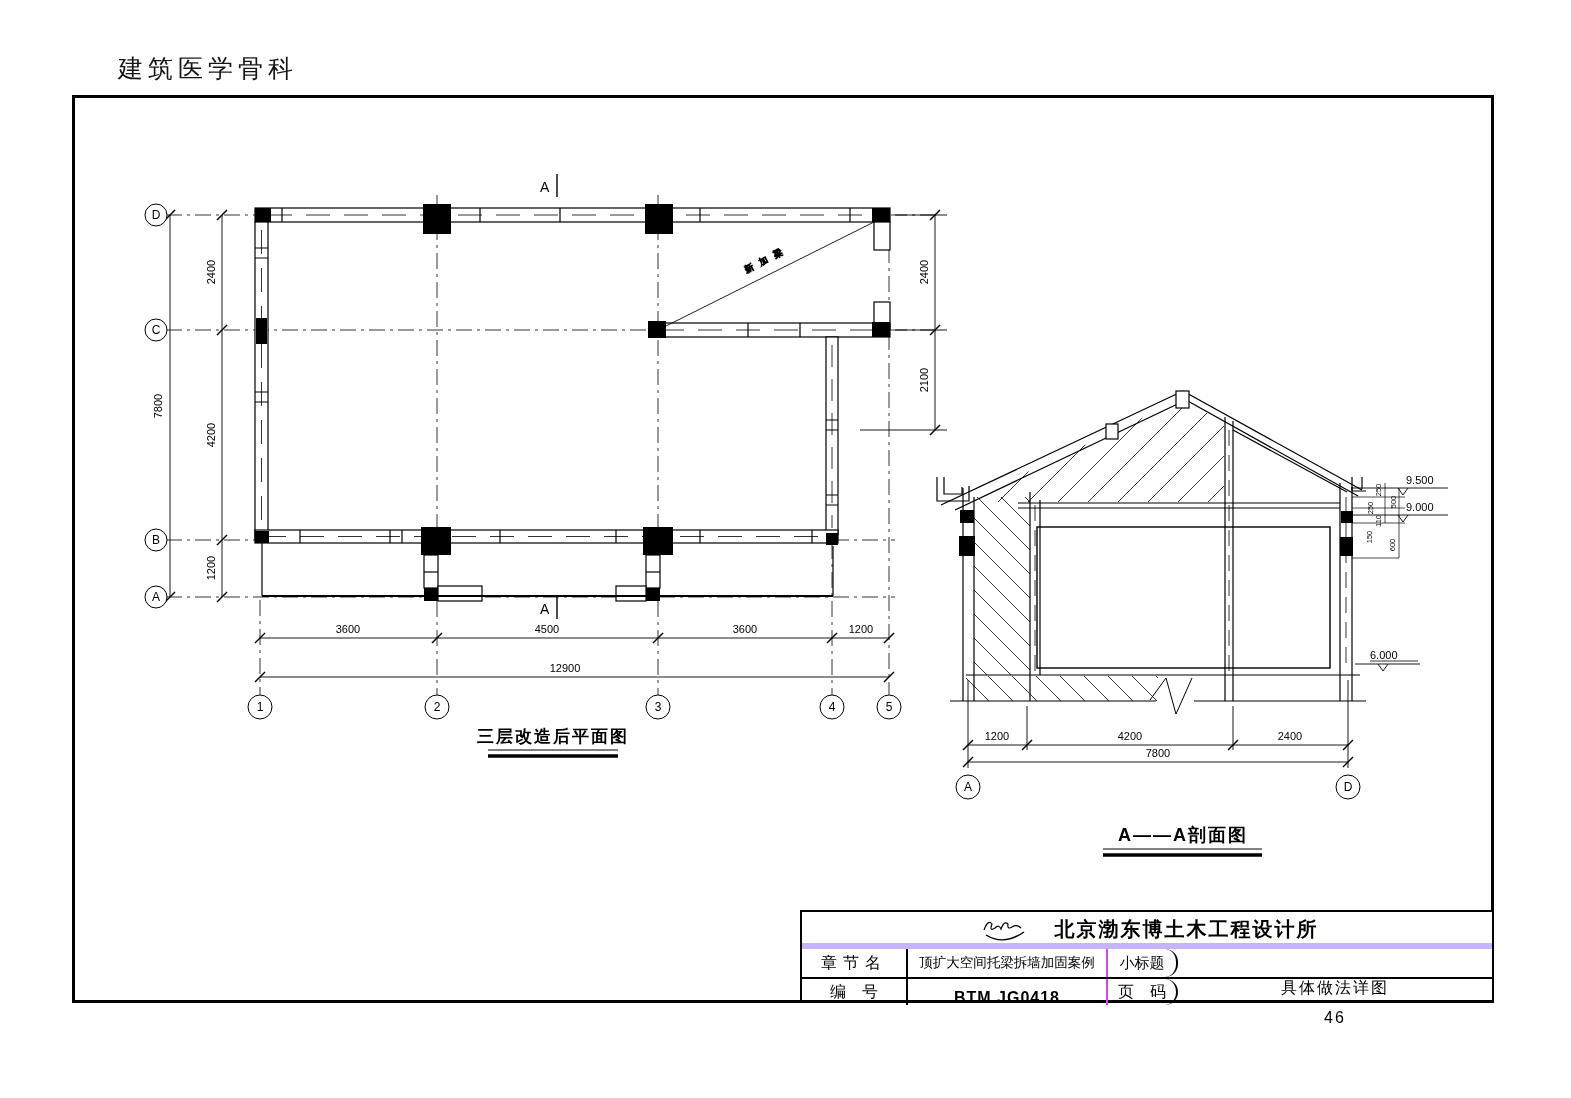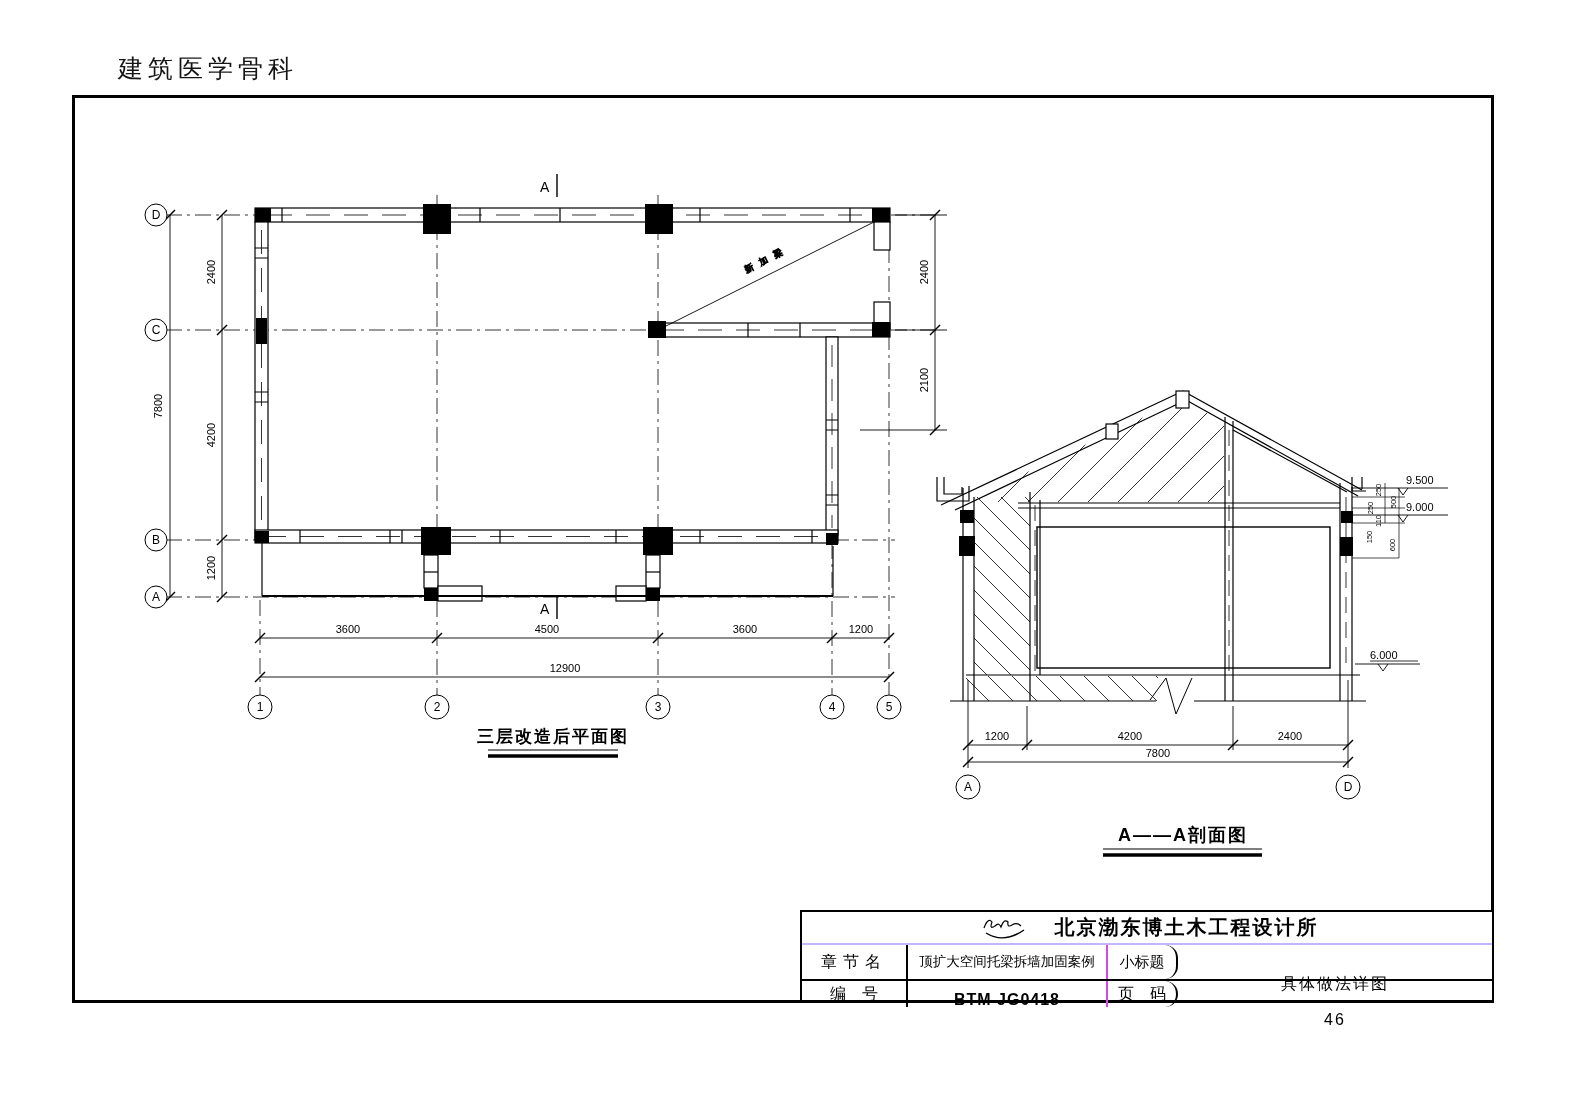"北京渤东博土木工程设计所" .tb-r1 { align-items: center -> flex-end; border-bottom: 2px solid #c4b5fd -> 6px solid #c4b5fd }
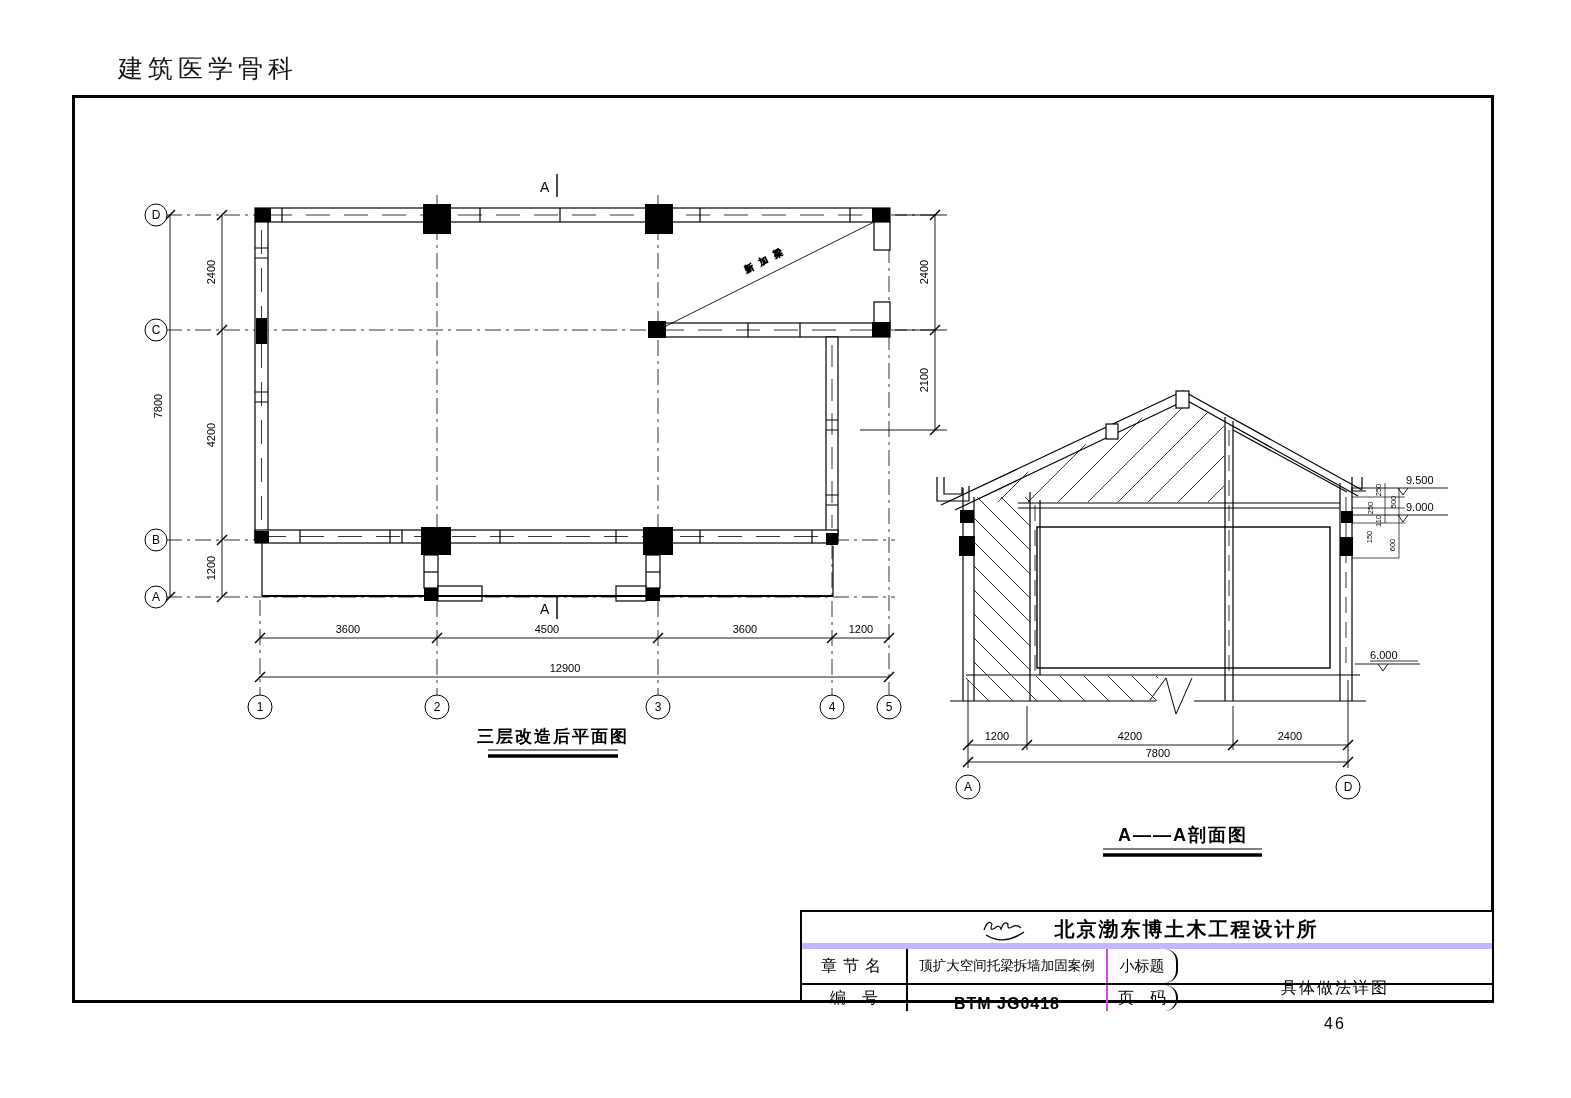"章节名" .tb-r2 { height: 36px -> 30px }
